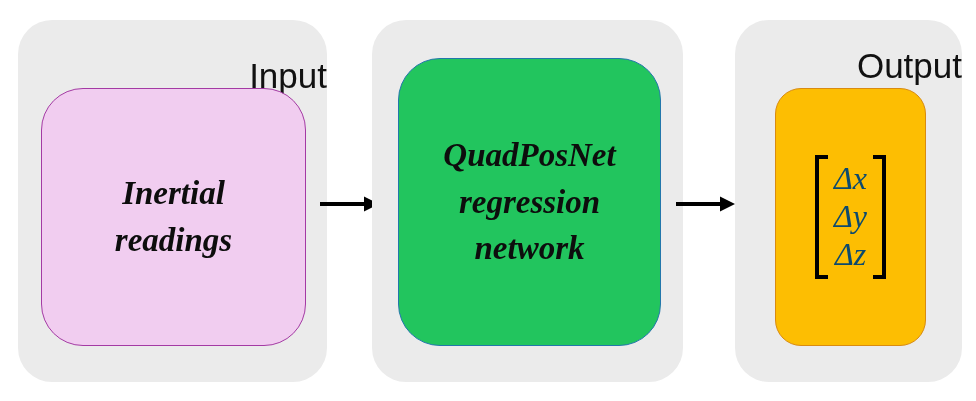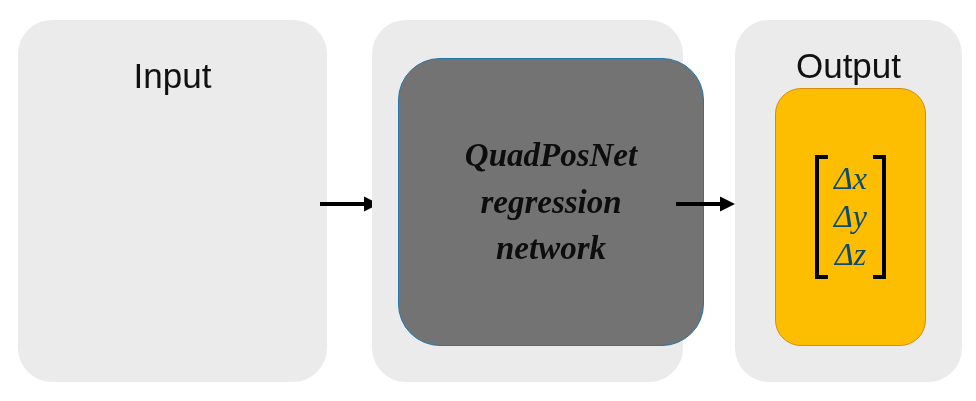"Input" .panel-title { text-align: center -> right }
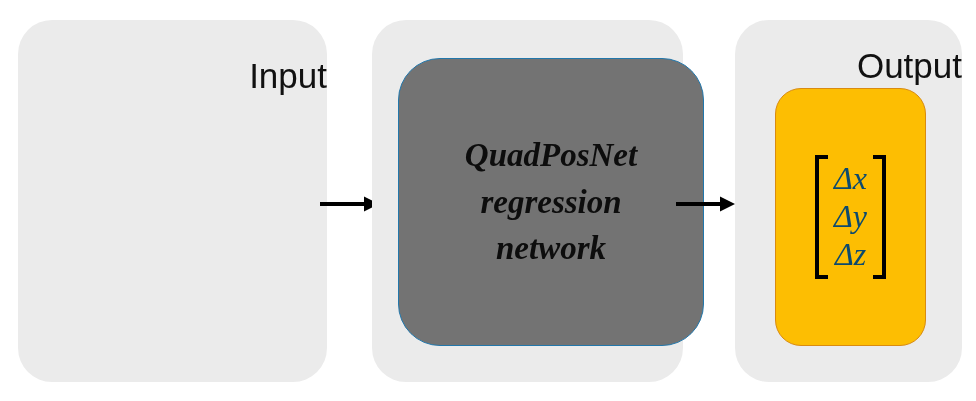"QuadPosNet" #node-network { background: #737373 -> #22c55e; width: 306px -> 263px }
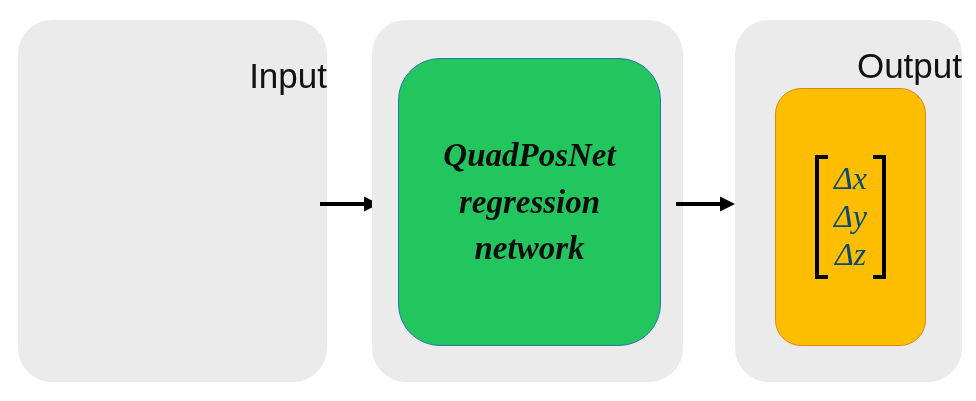"Inertial" div.node { html: none -> <div> <span>Inertial readings</span> </div> }
